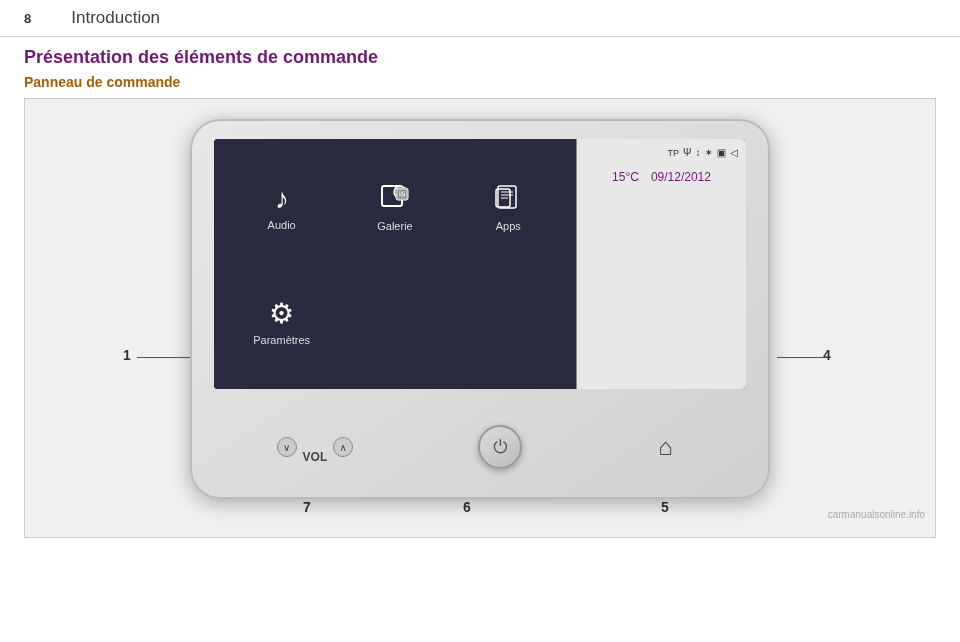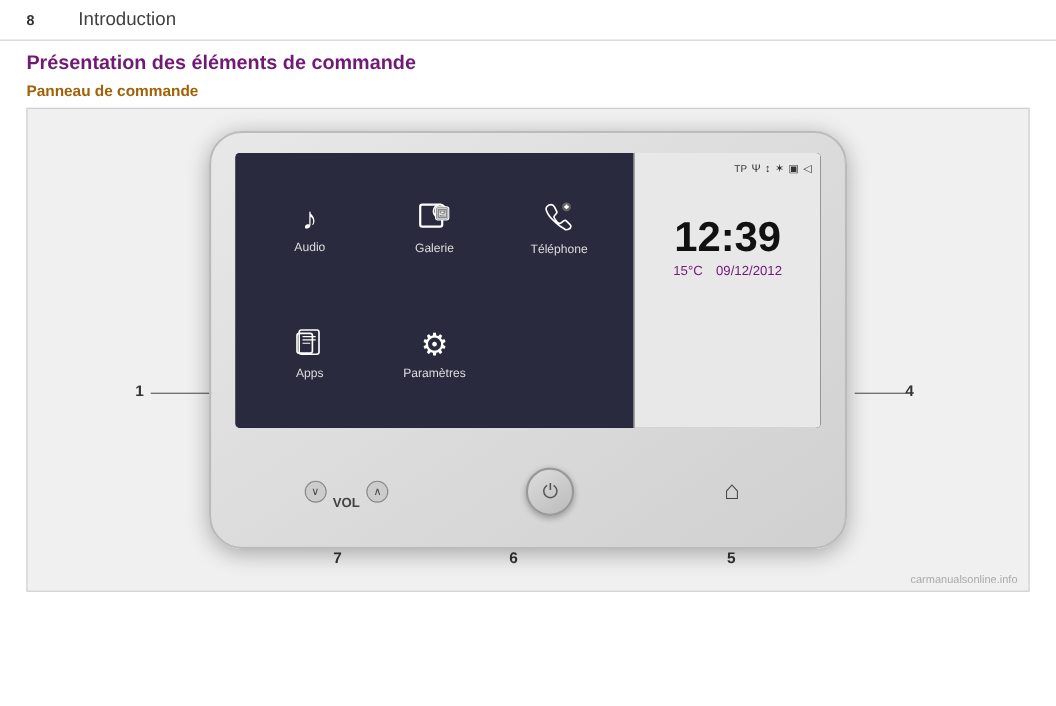"Téléphone" div.menu-item { html: <div> <span> <svg> <path></path> <circle></circle> <line></line> <line></line> <circle></circle> </svg> </span> <span>Téléphone</span> </div> -> none }
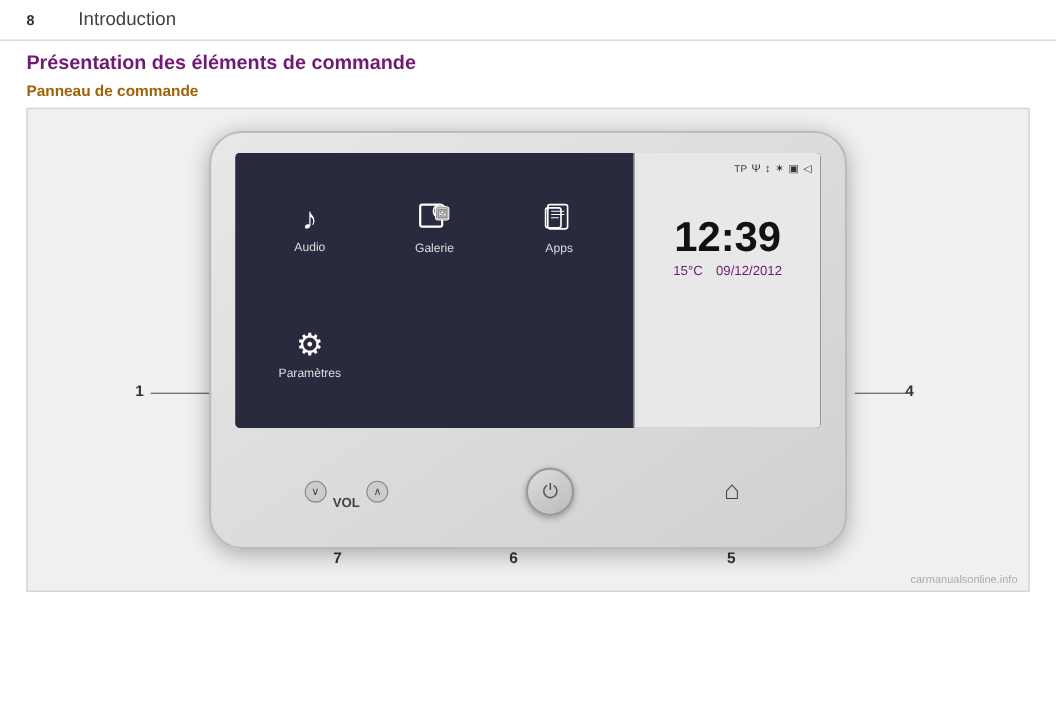"12:39" div.clock-time { html: <div>12:39</div> -> none }
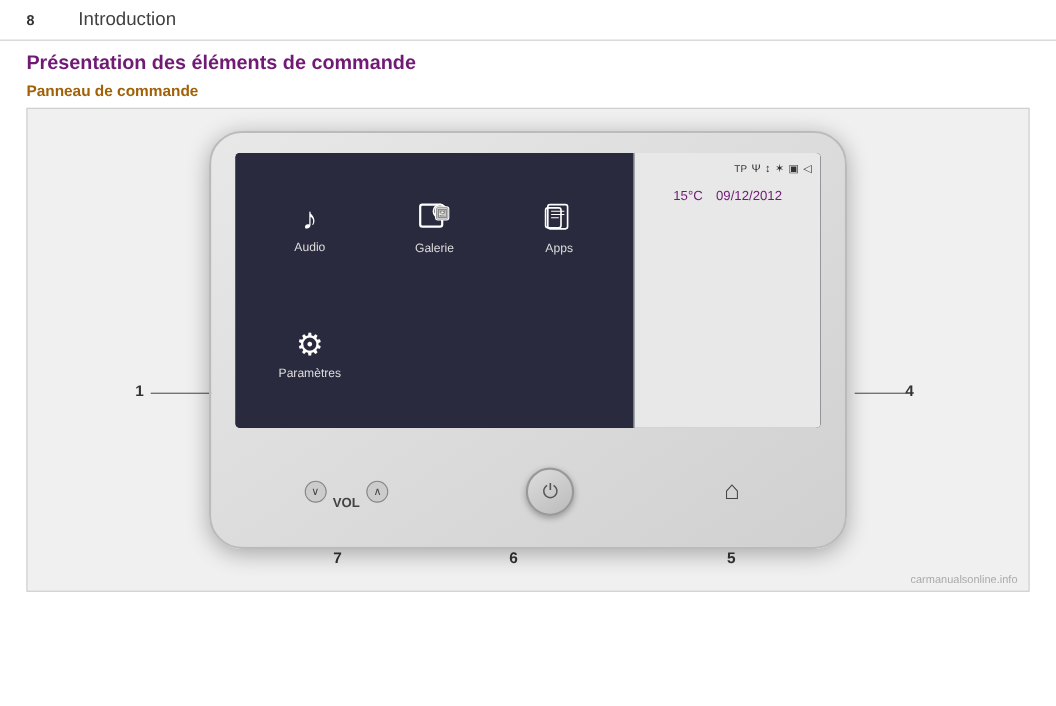"carmanualsonline.info" .footer-watermark { bottom: 4px -> 17px }
